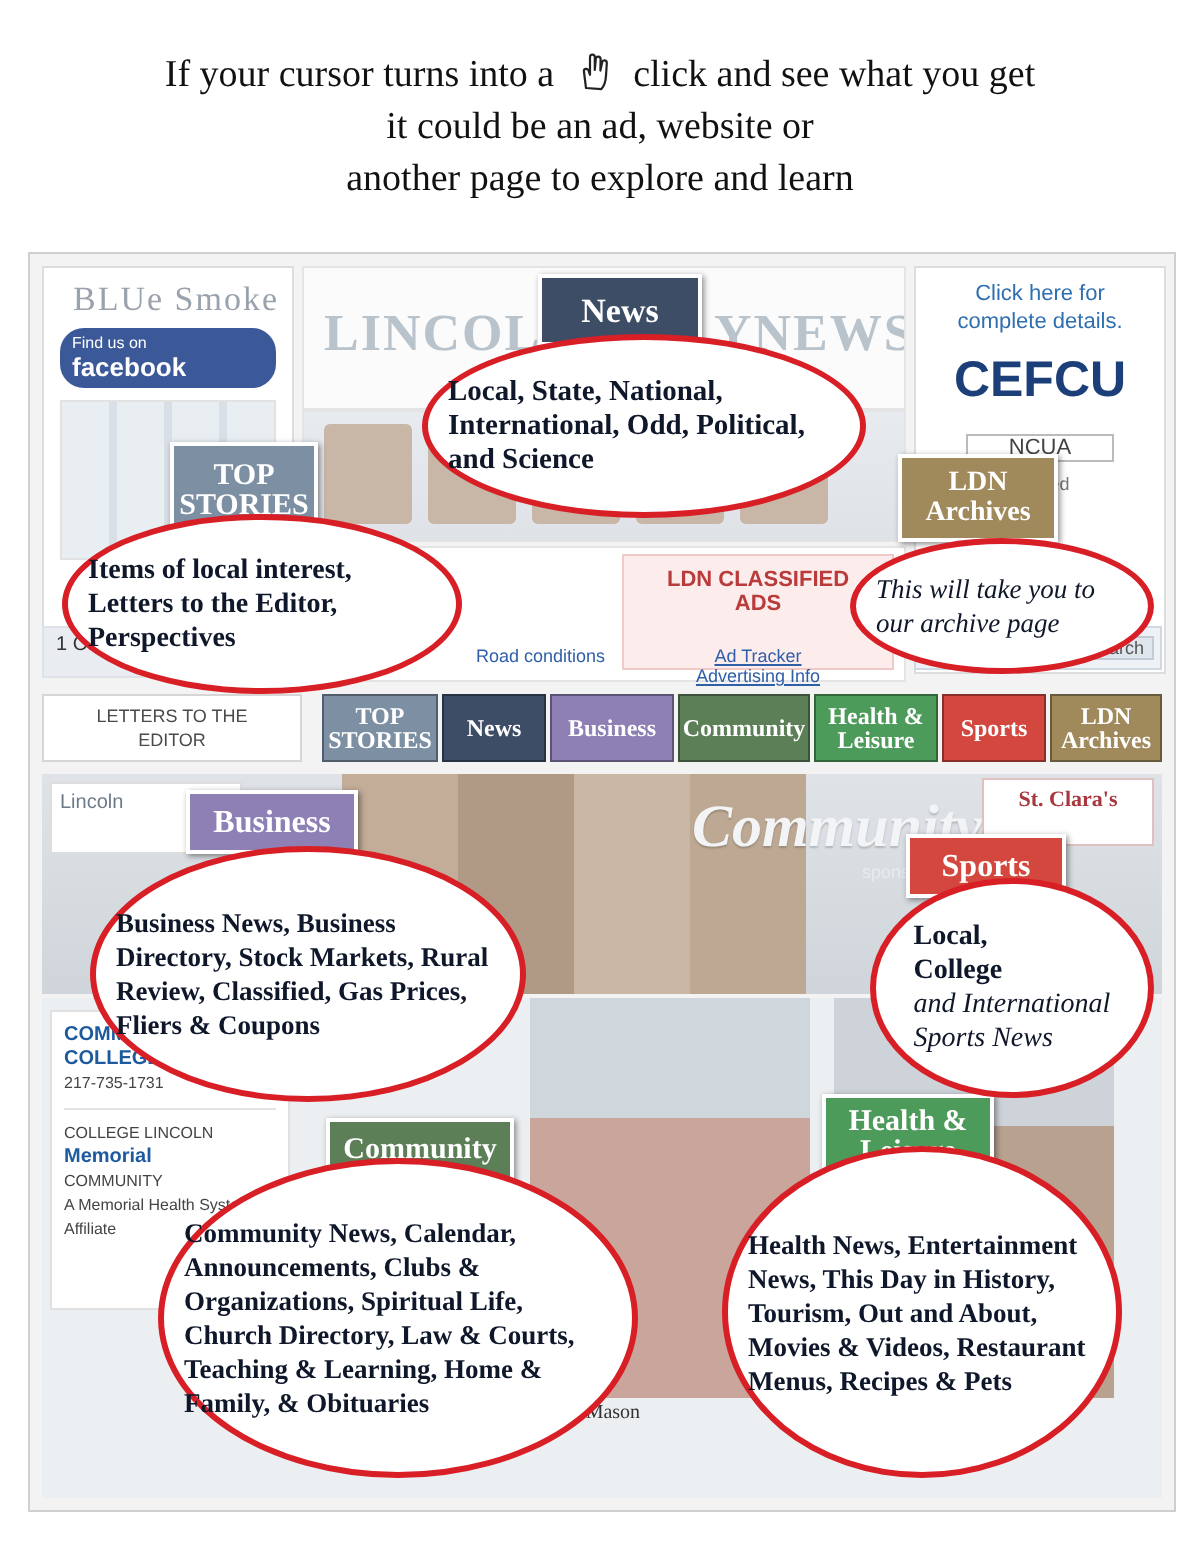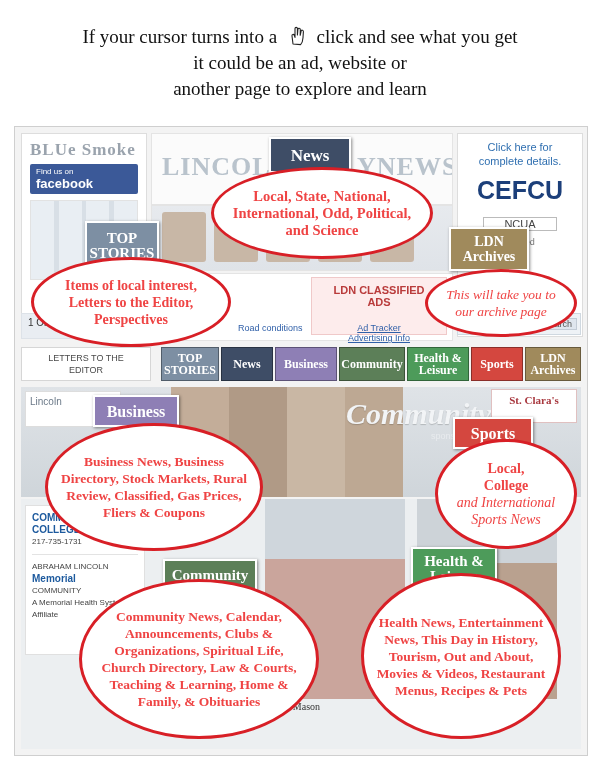"BLUe Smoke" .ad-left .brand { font-weight: bold -> normal; text-align: none -> center }
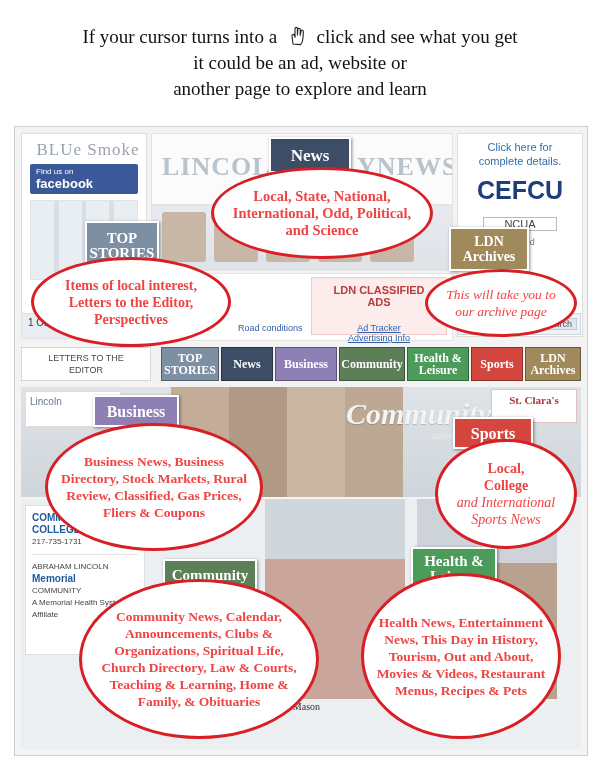"Find us on" .fb { border-radius: 2px -> 12px }
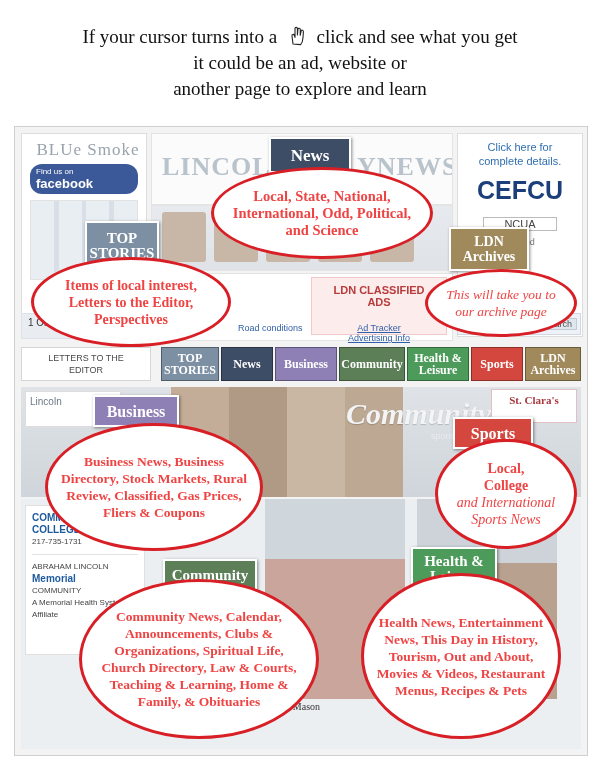"Local, State, National, International," .bubble { color: #ef4444 -> #0f172a; text-align: center -> left }
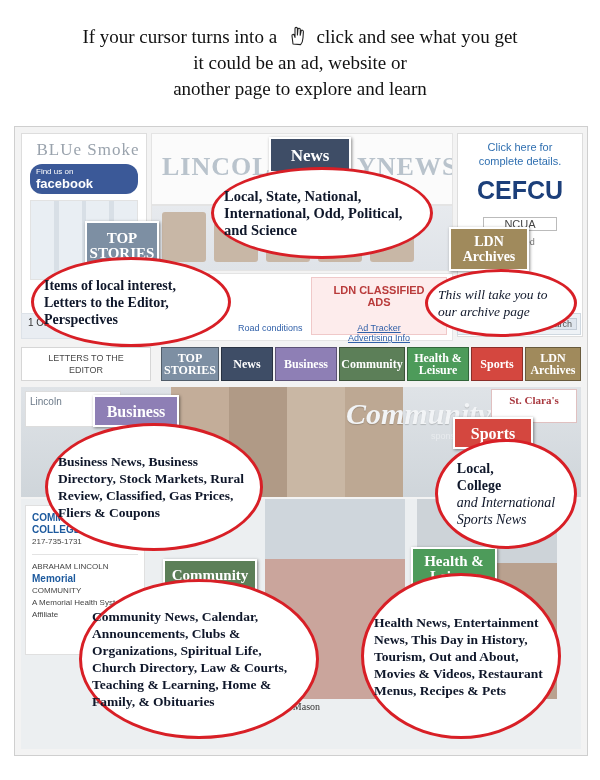"ABRAHAM LINCOLN" div { text: ABRAHAM -> COLLEGE }
